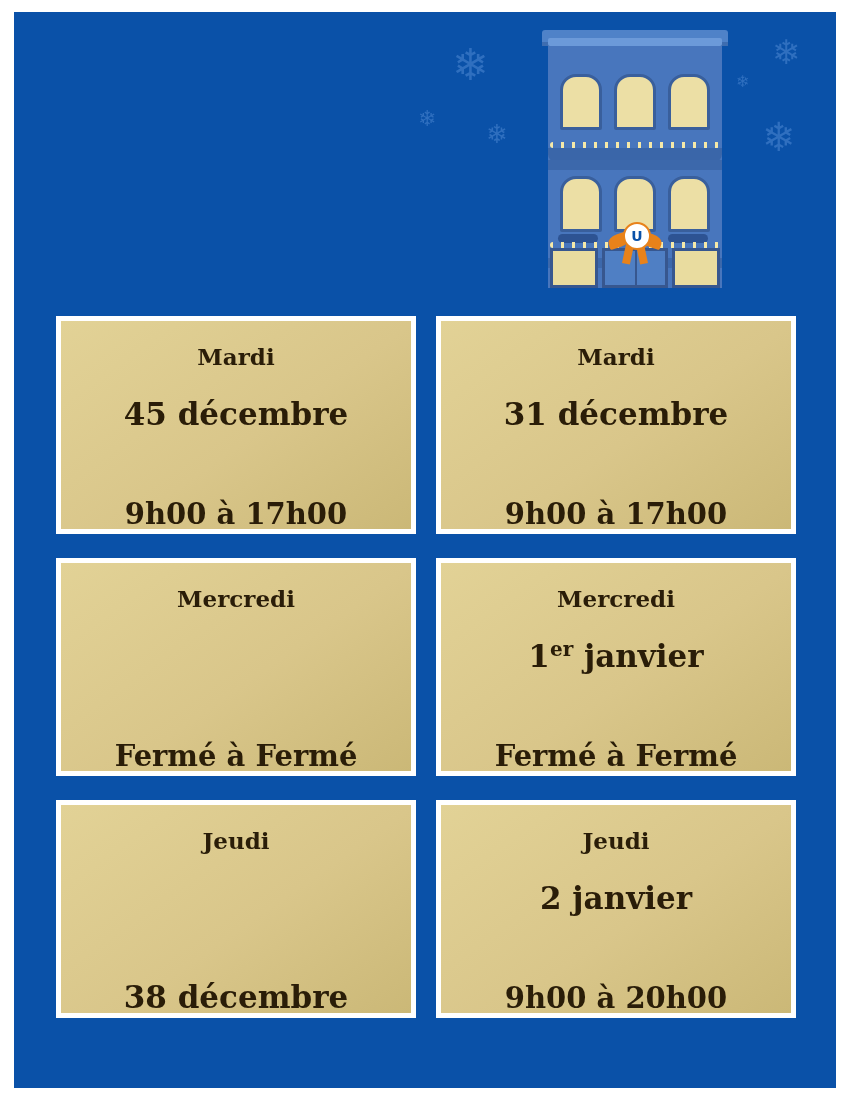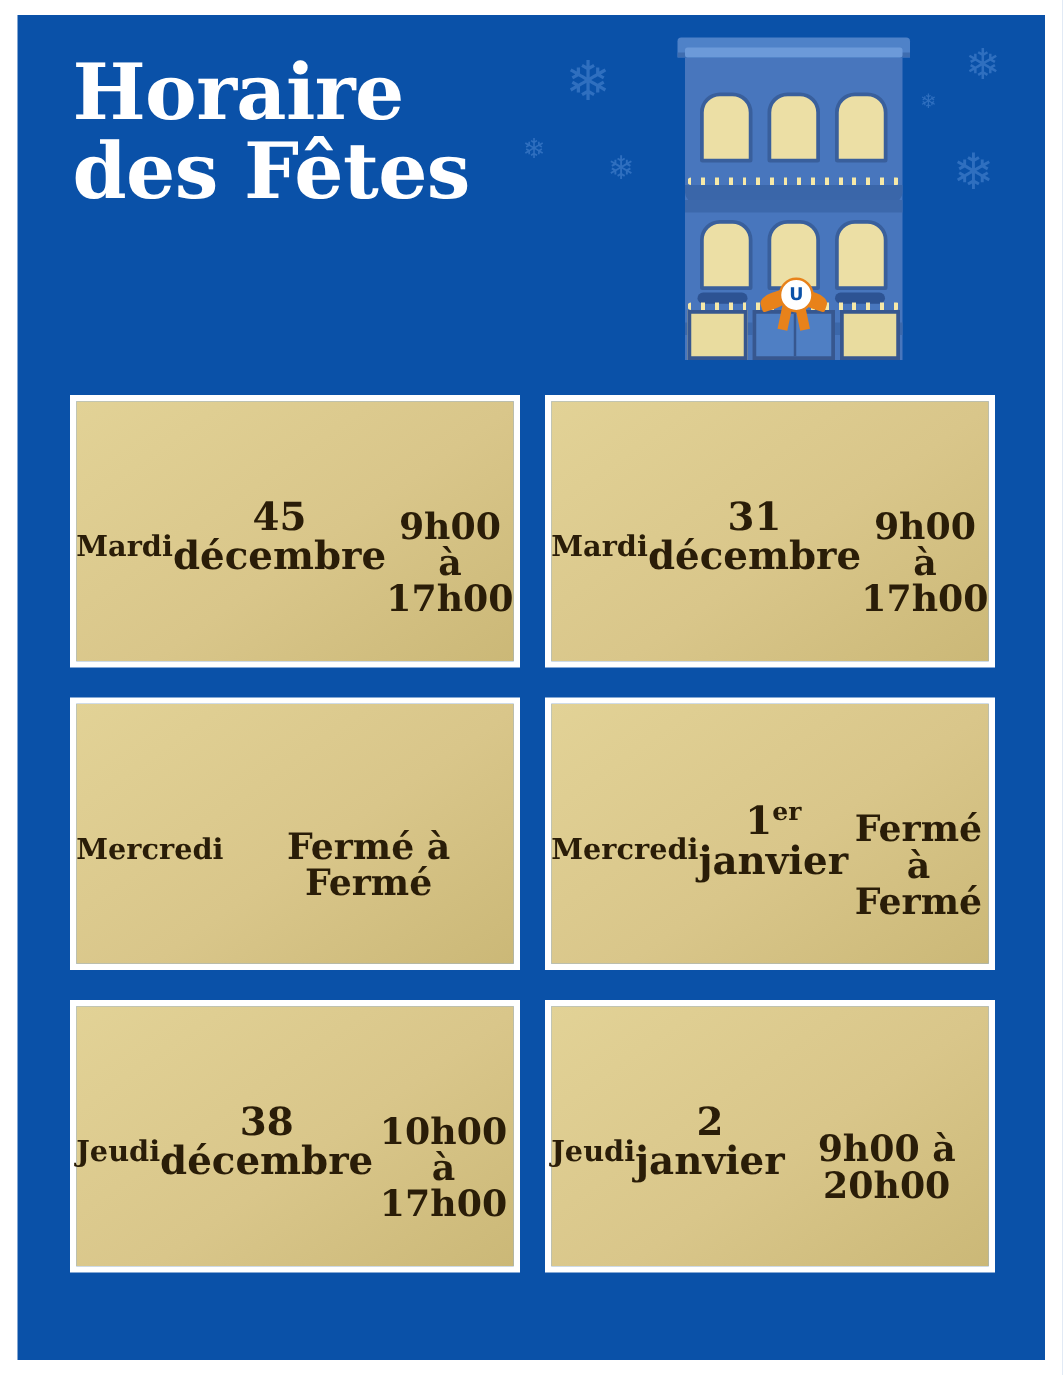"Horaire" div.title { html: <div> <span>Horaire</span> <span>des Fêtes</span> </div> -> none }
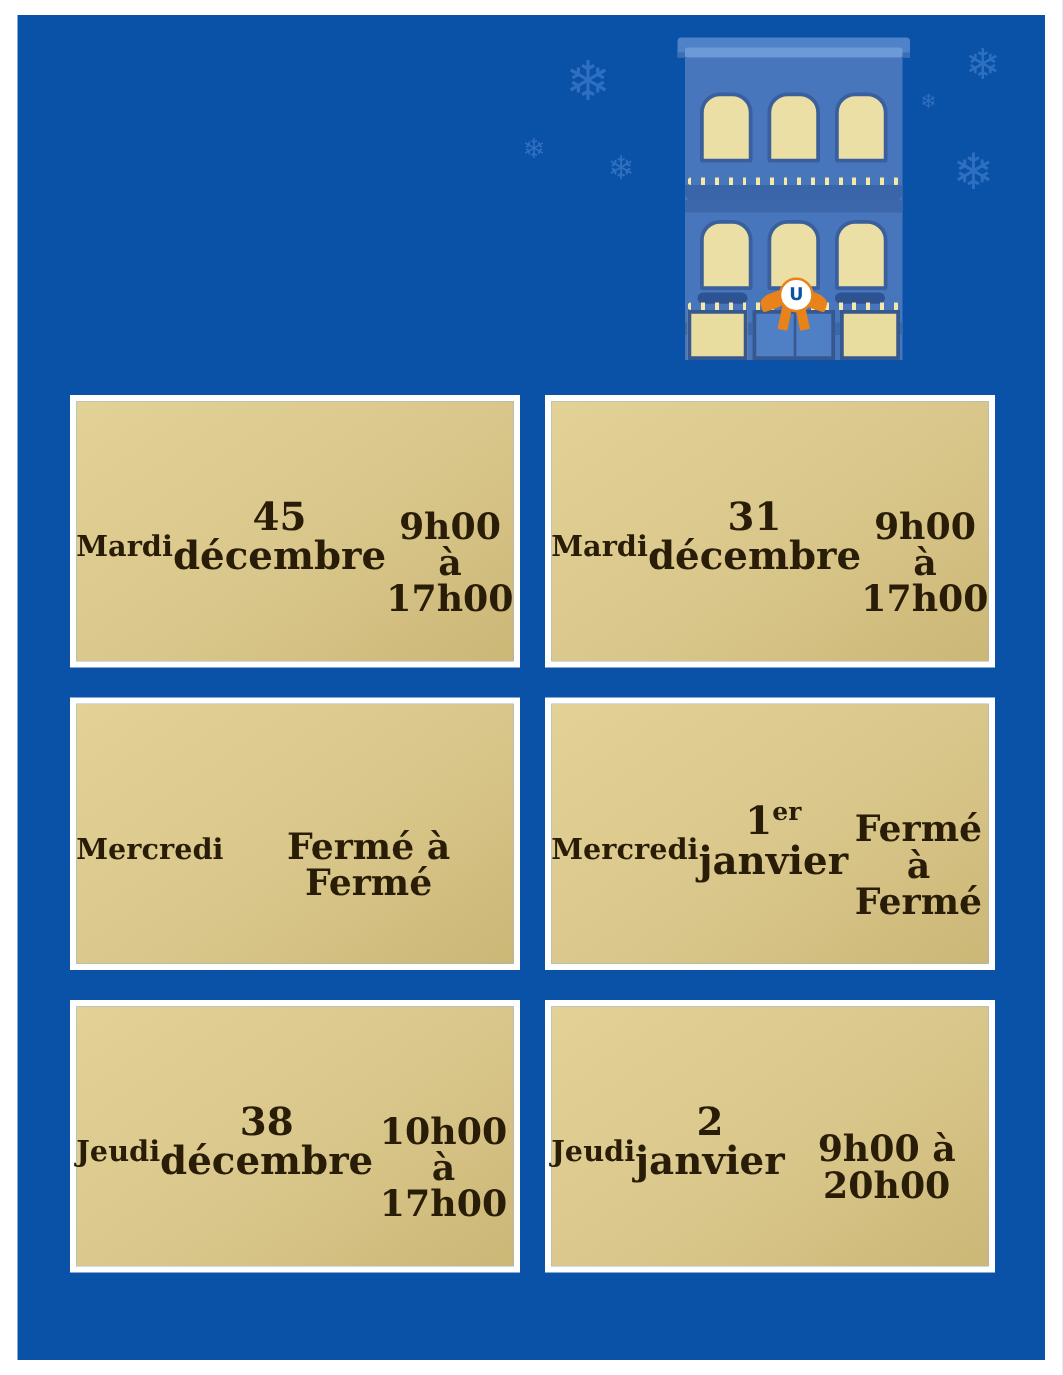"Mardi" .card { flex-direction: none -> column }
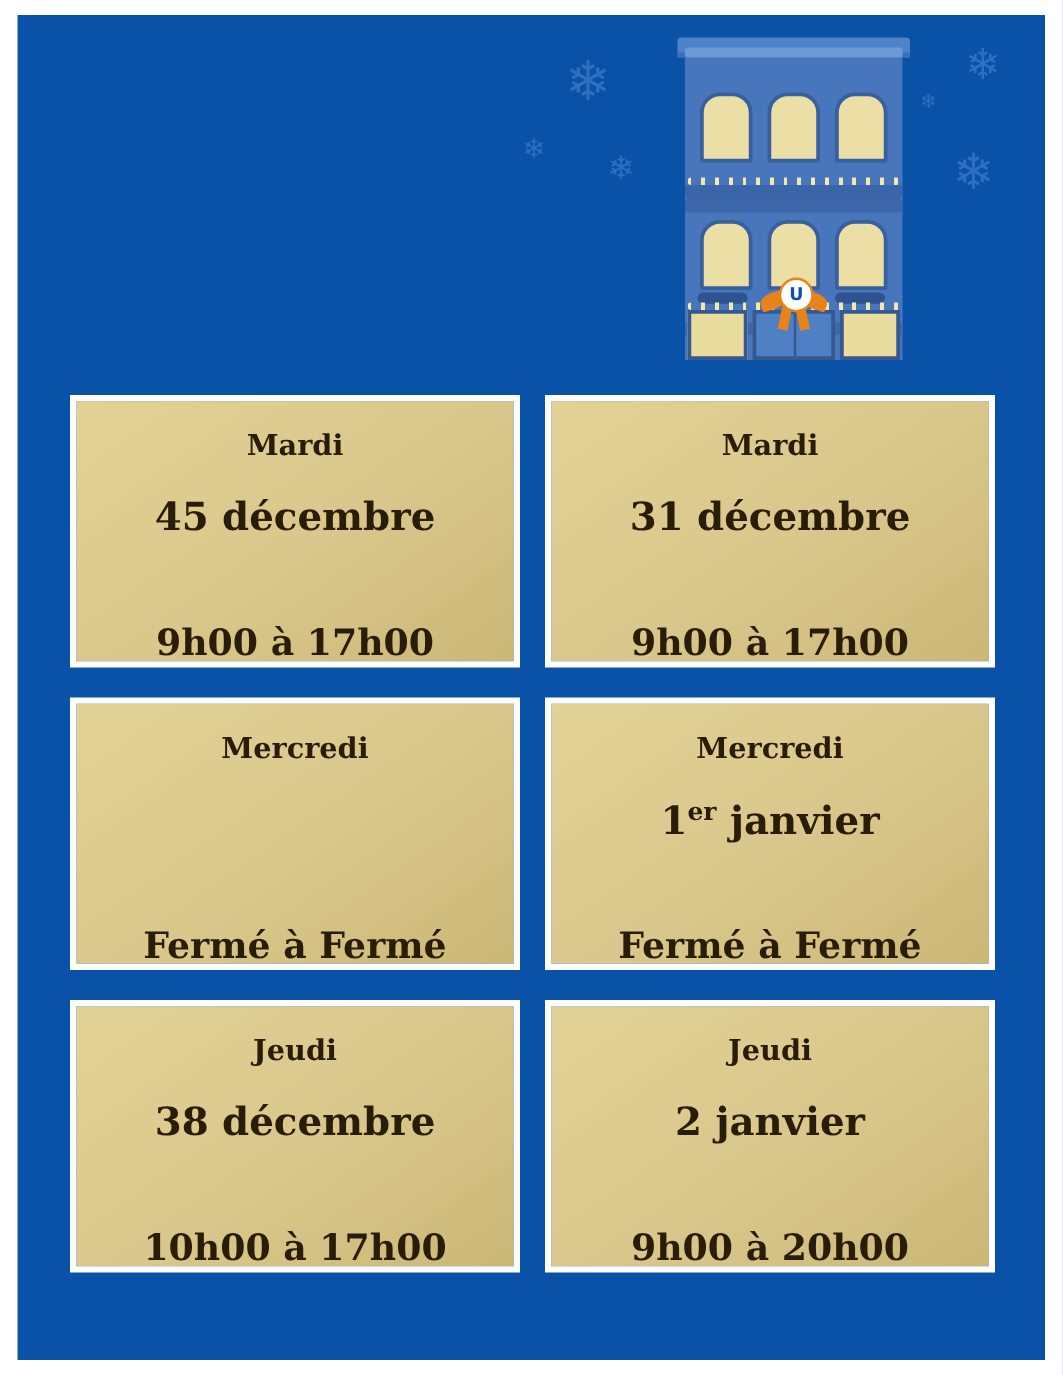"10h00 à 17h00" div.hours { html: <div>10h00 à 17h00</div> -> none }
